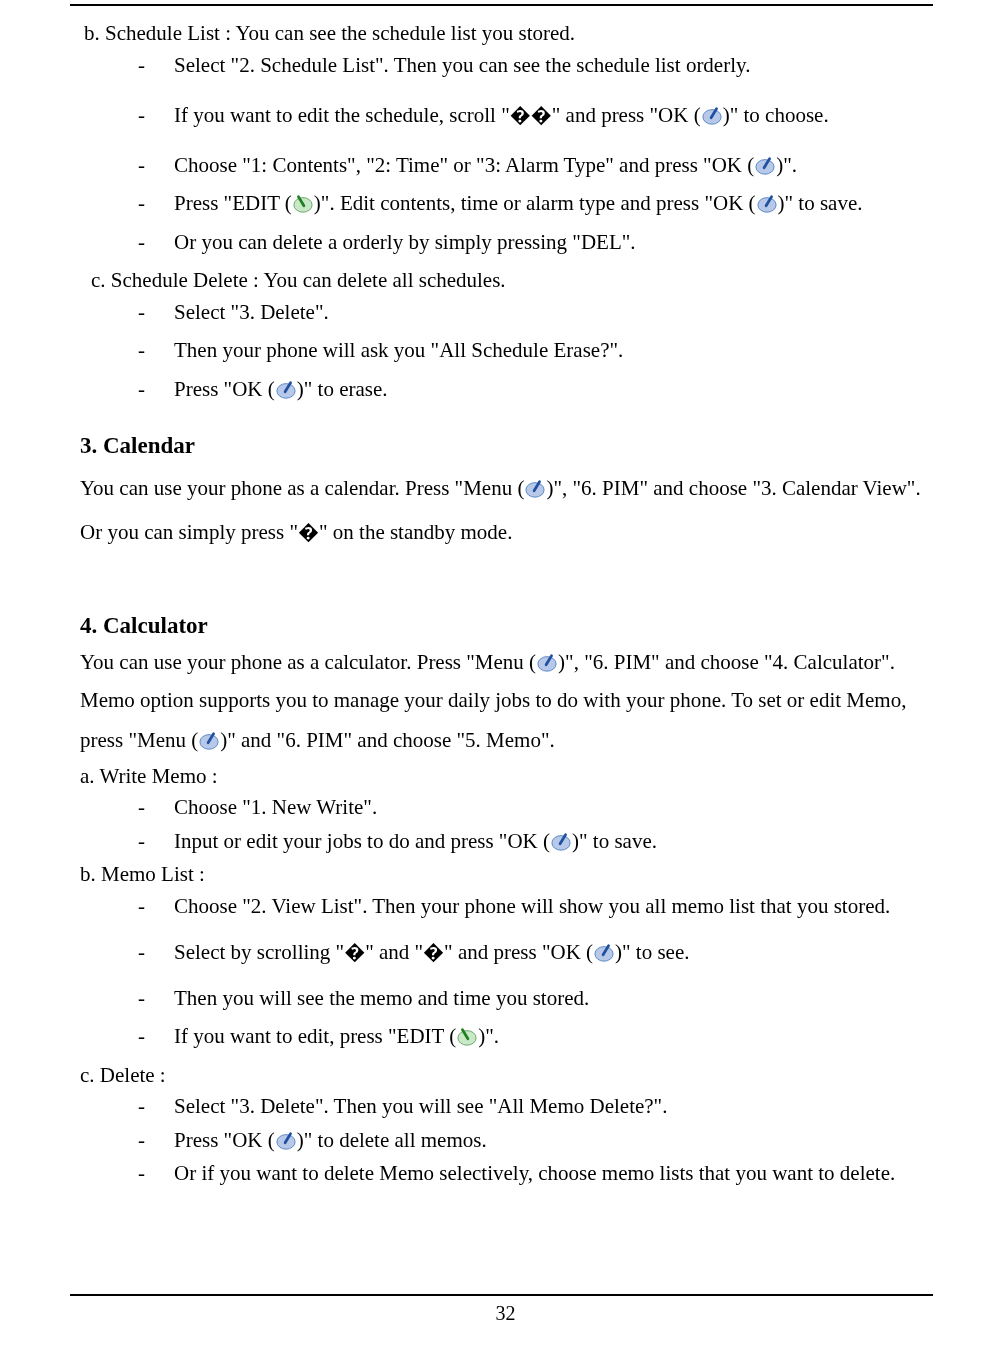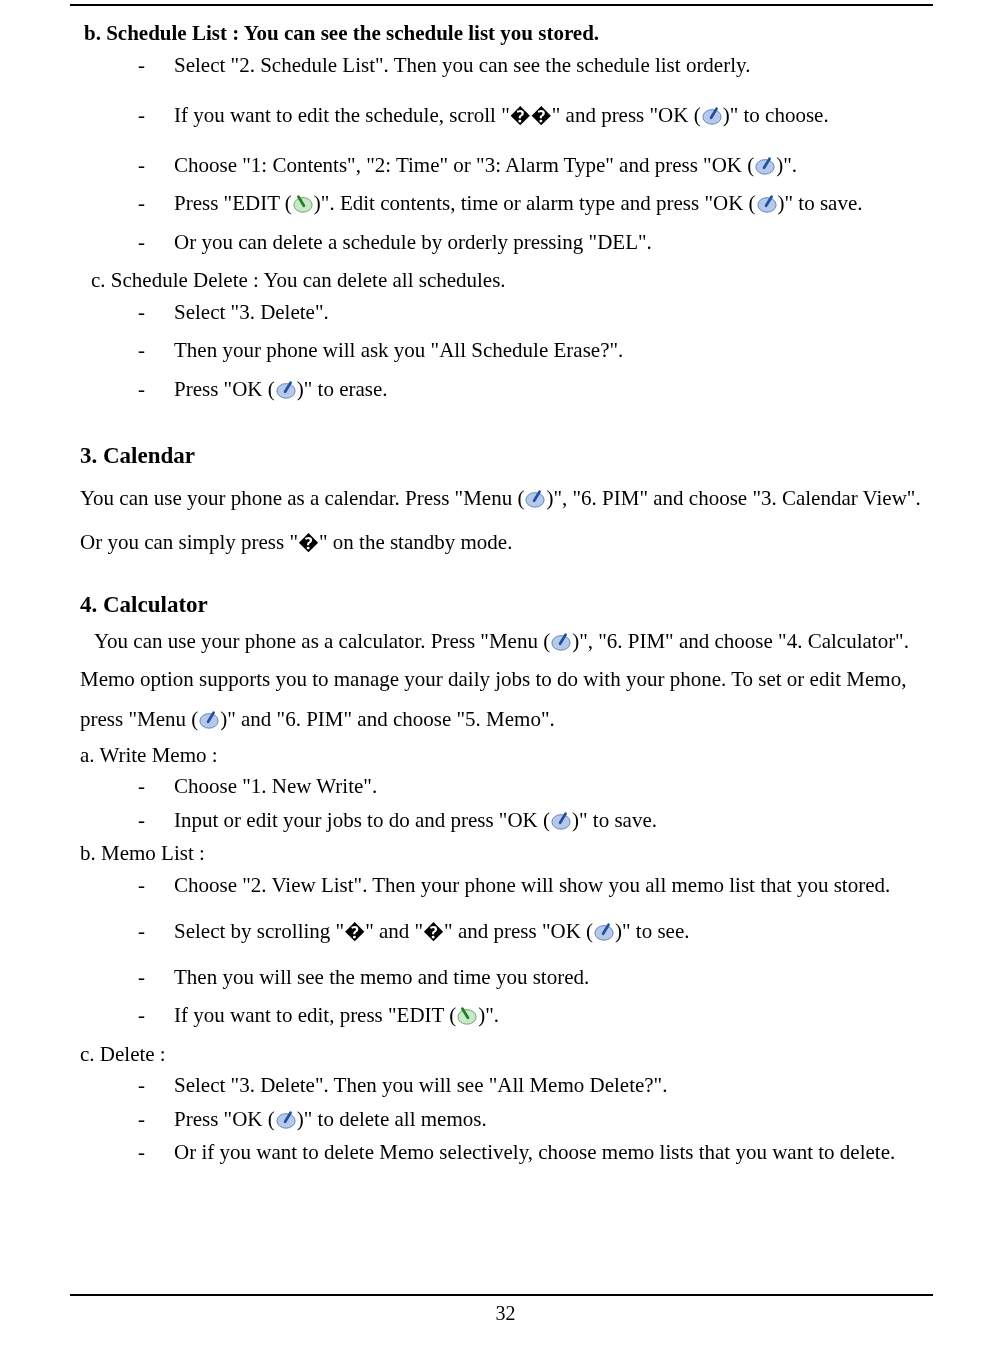"b. Schedule List : You" .item-b-title { font-weight: bold -> none }
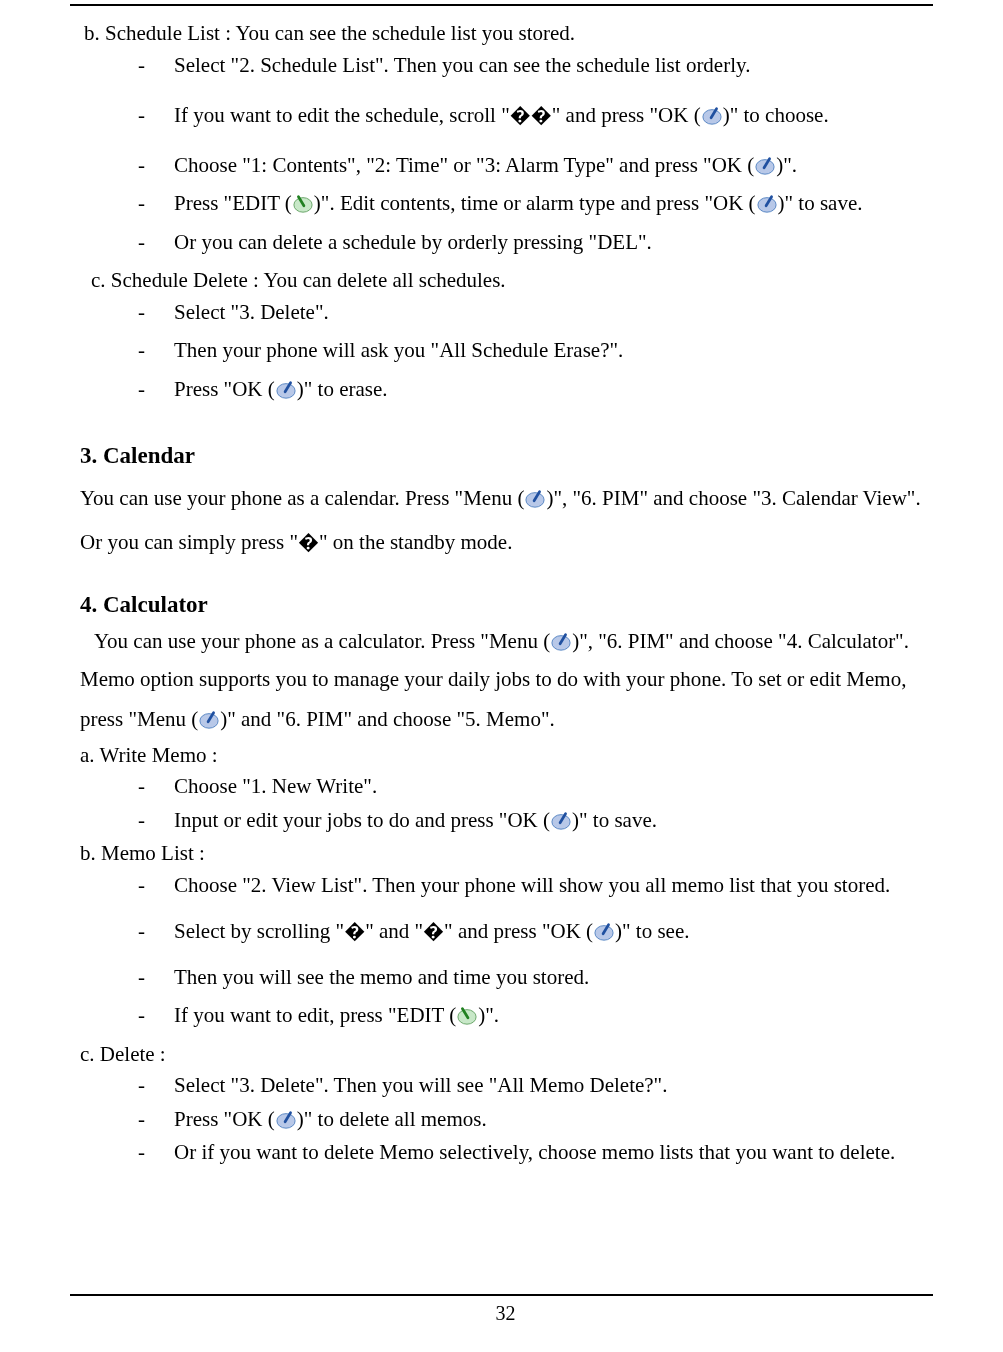"Or you can delete a" span.dash-content { text: schedule by orderly -> orderly by simply }
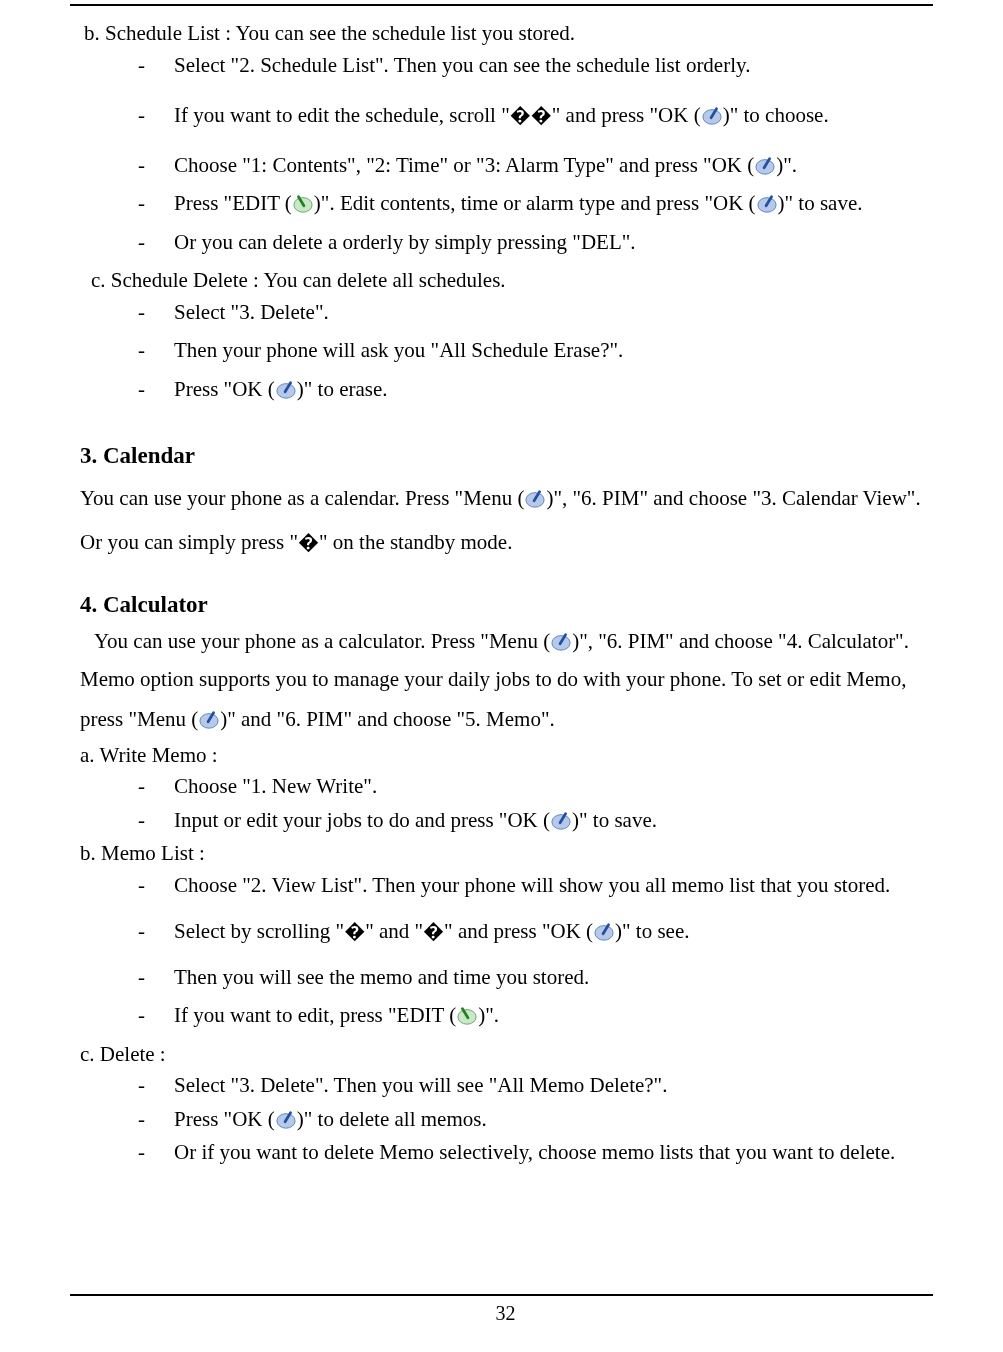"3. Calendar" .section-title { margin-top: 34px -> 24px }
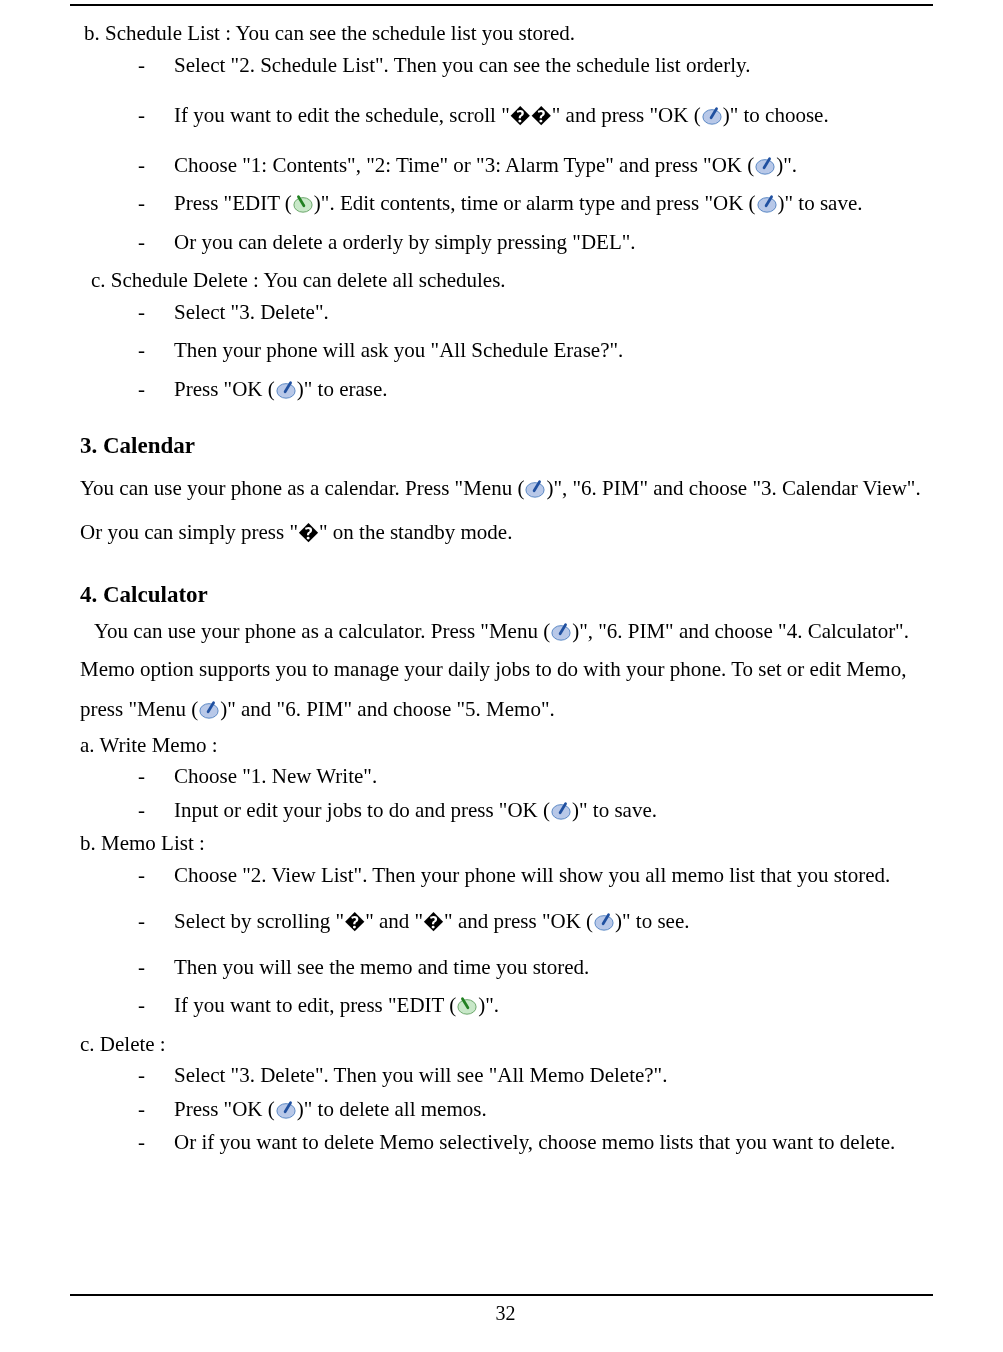"4. Calculator" div.section-title { margin-top: 24px -> 55px }
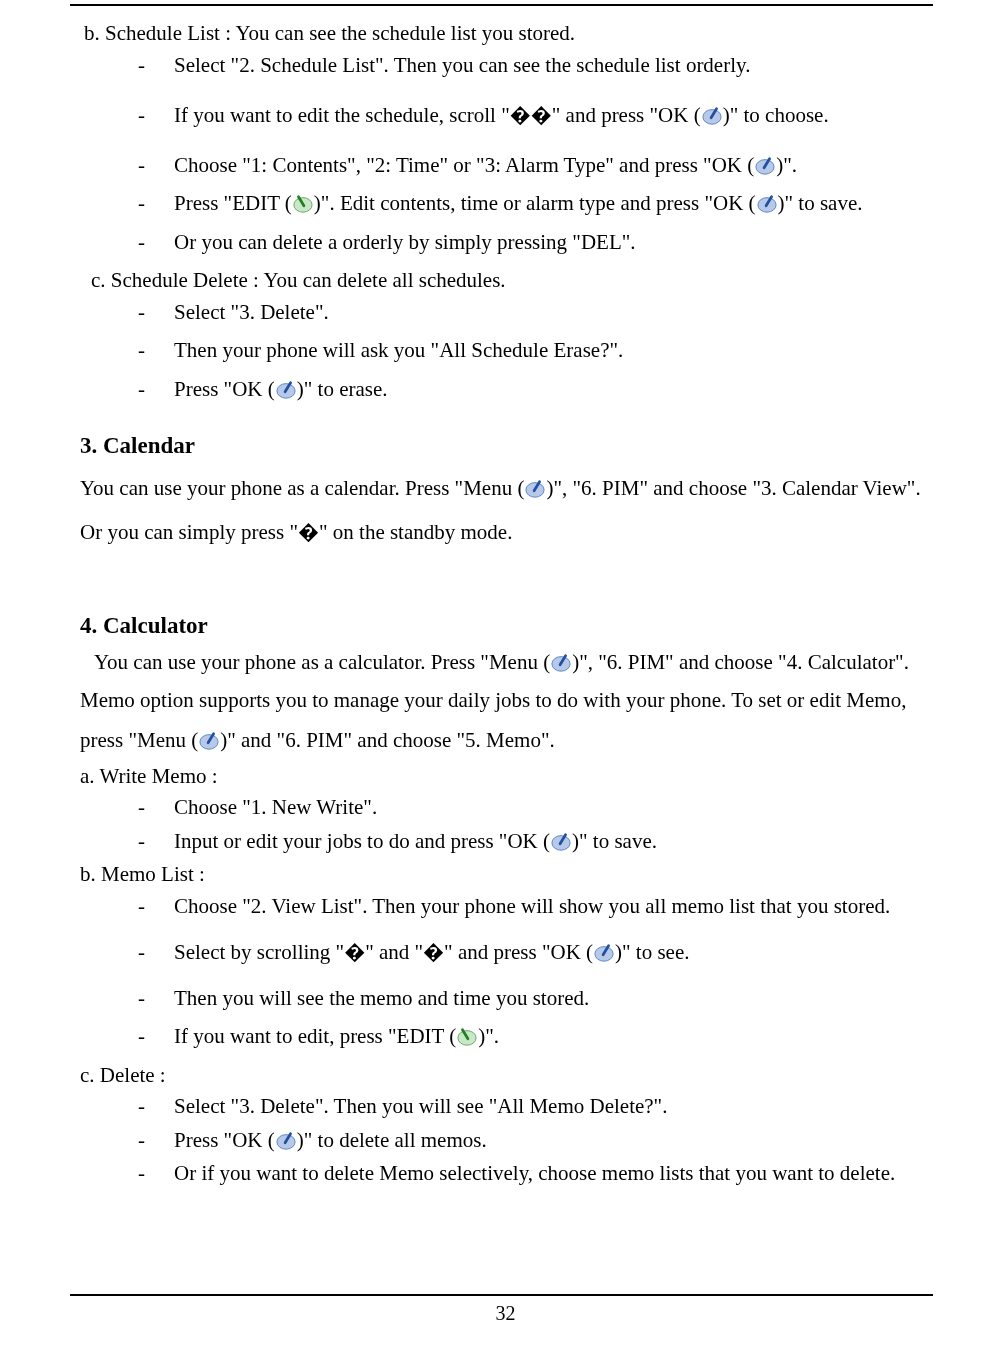"You can use your phone as a calculator." div.body-text { text-align: center -> none }
